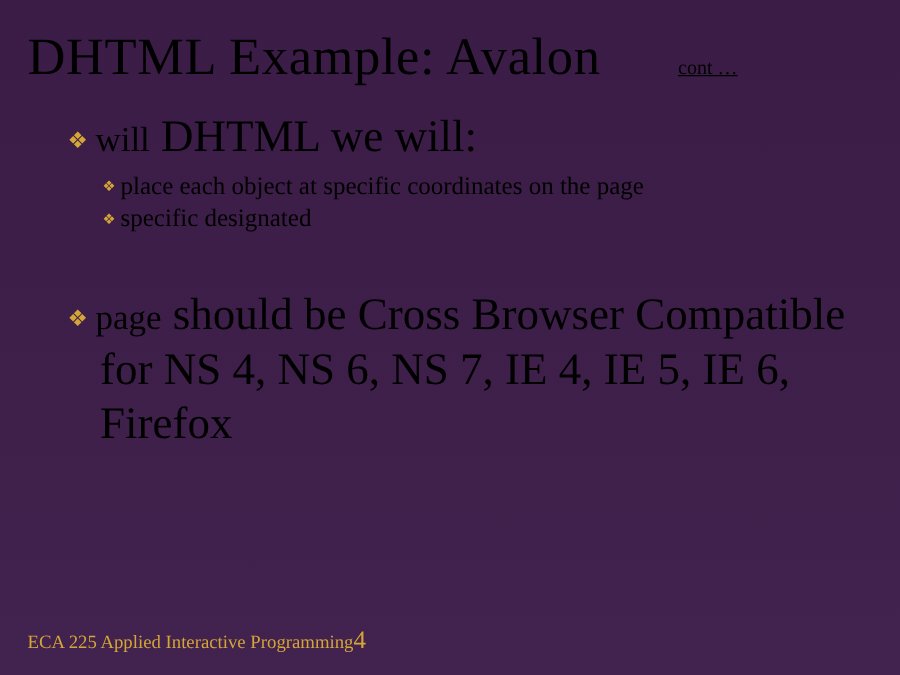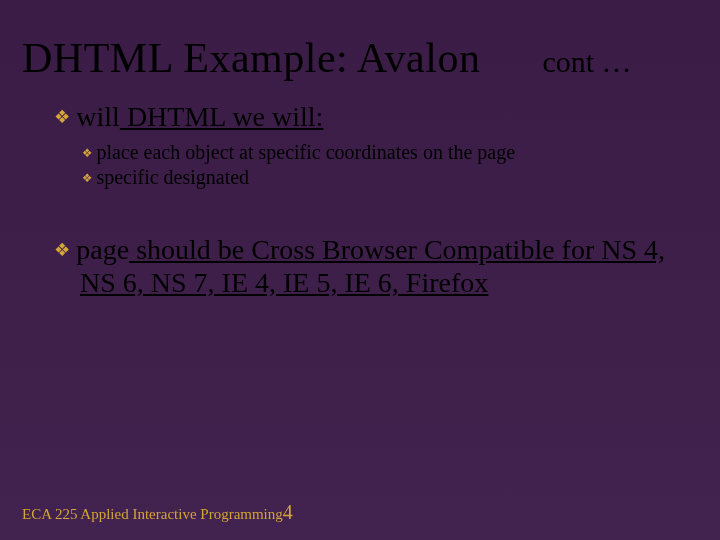"DHTML Example: Avalon" .title-row { padding: 34px 28px 0 22px -> 22px 28px 0 22px }
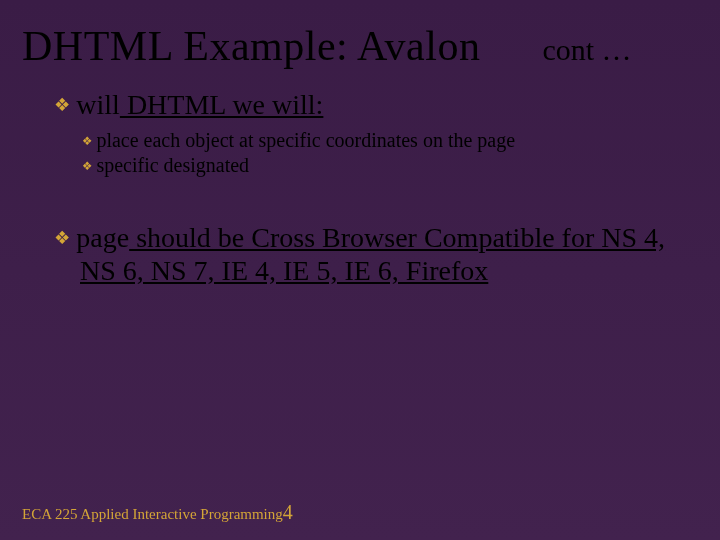"cont …" .cont { font-size: 30px -> 16px; text-decoration: none -> underline }
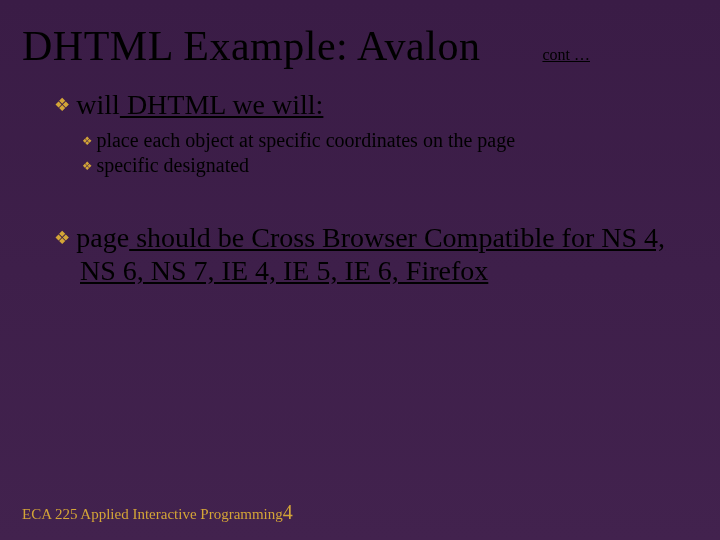"DHTML we will:" .lvl1 .after-bullet { font-size: 28px -> 36px; text-decoration: underline -> none }
